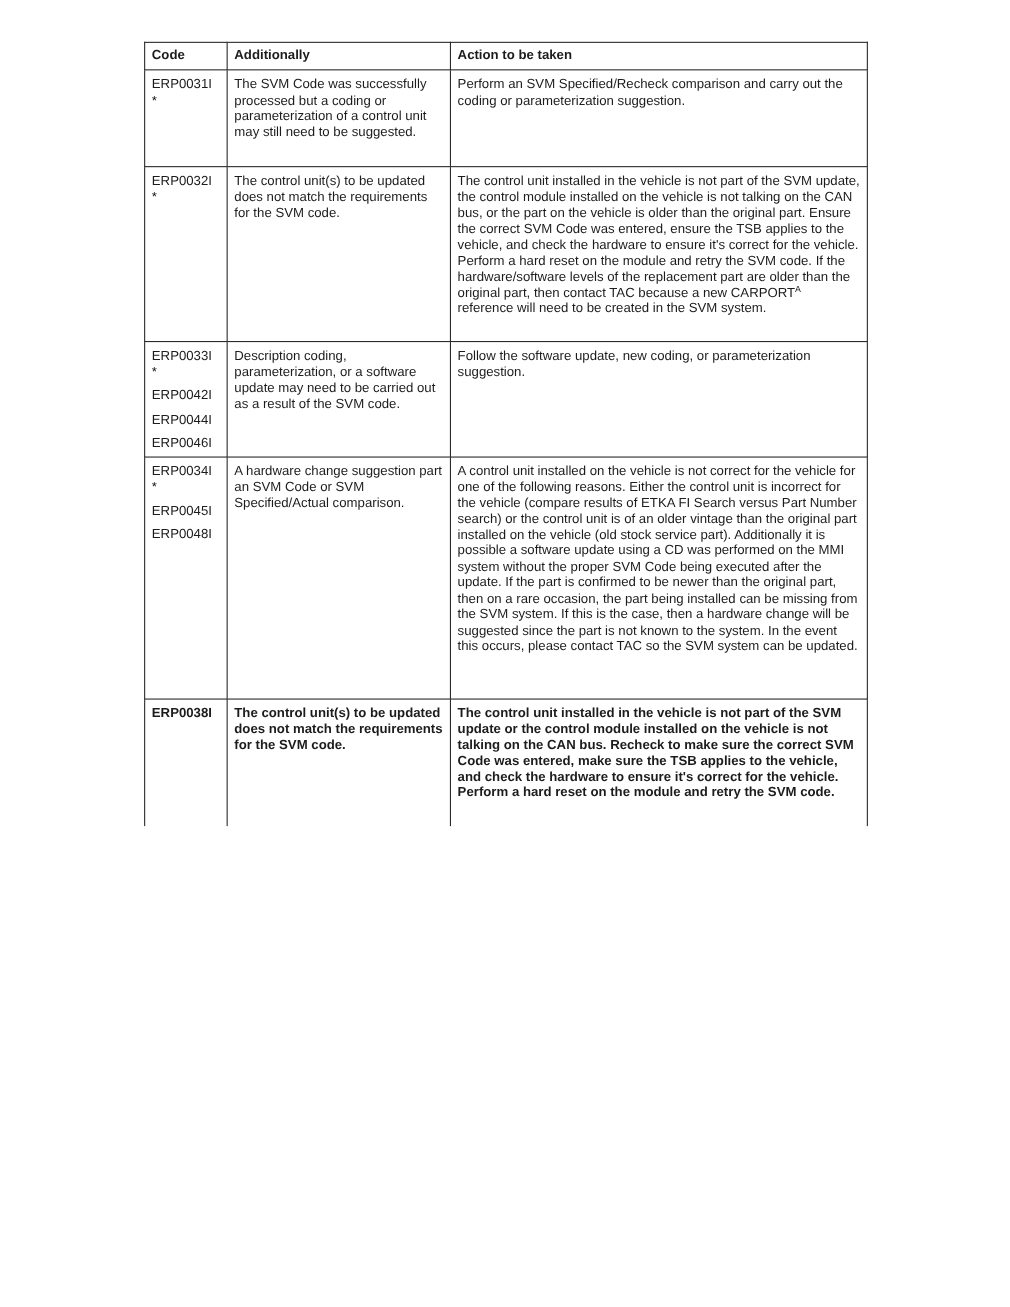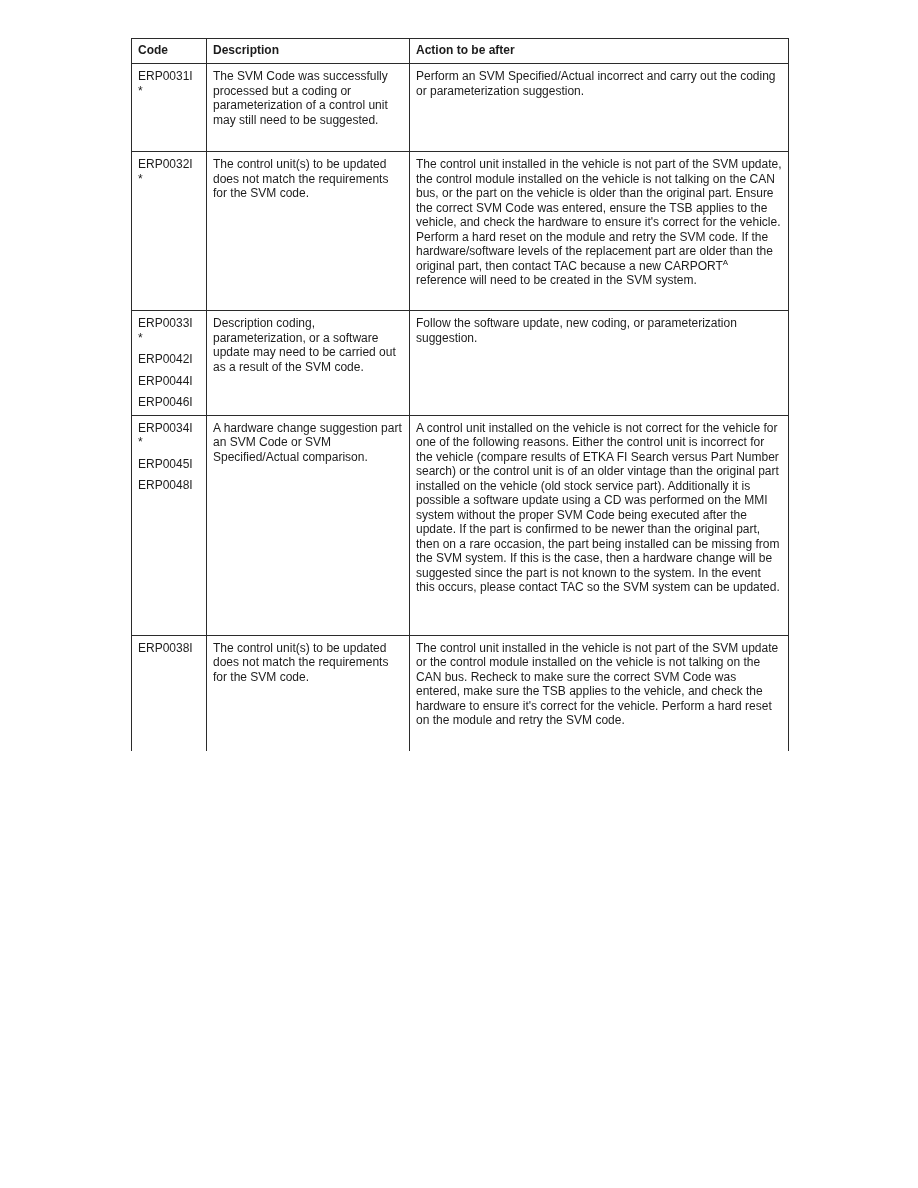"Description" th { text: Description -> Additionally }
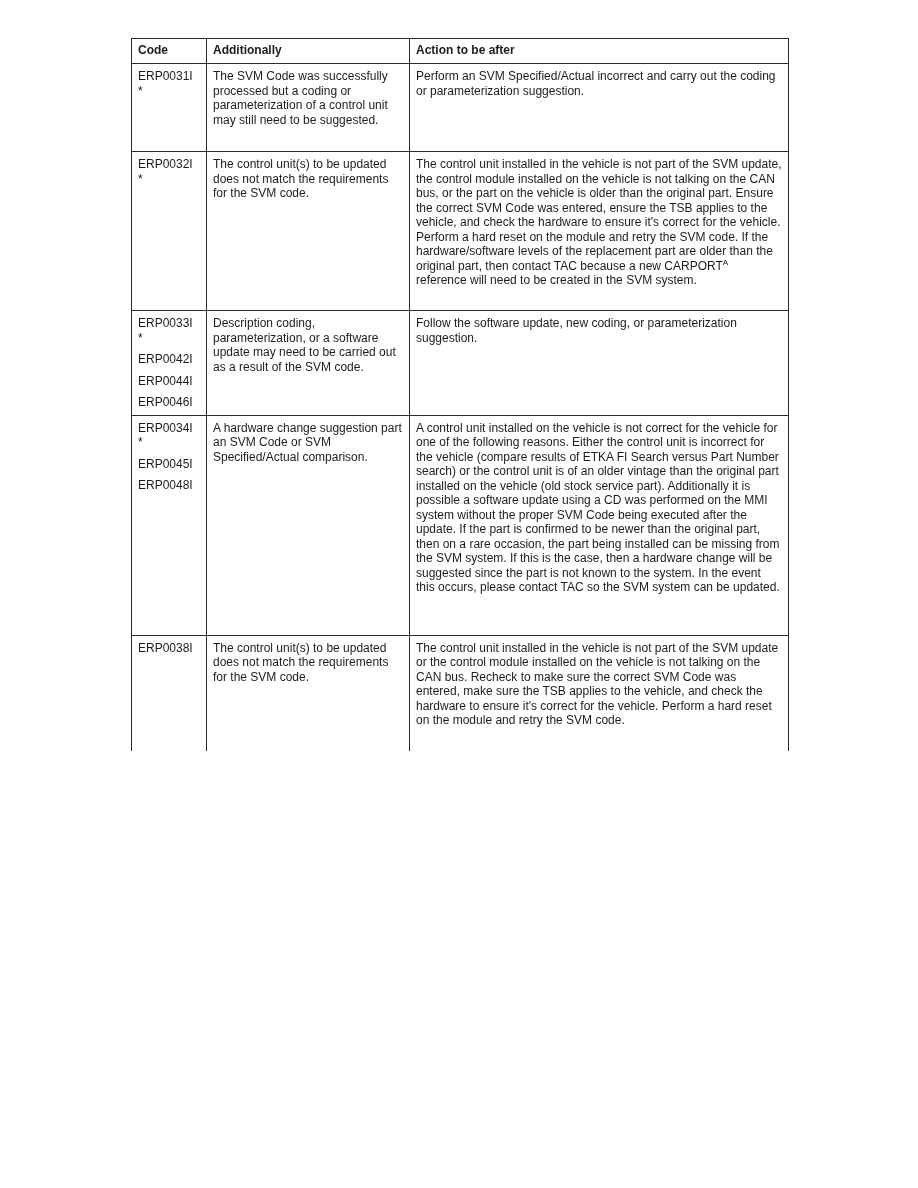"Action to be after" th { text: after -> taken }
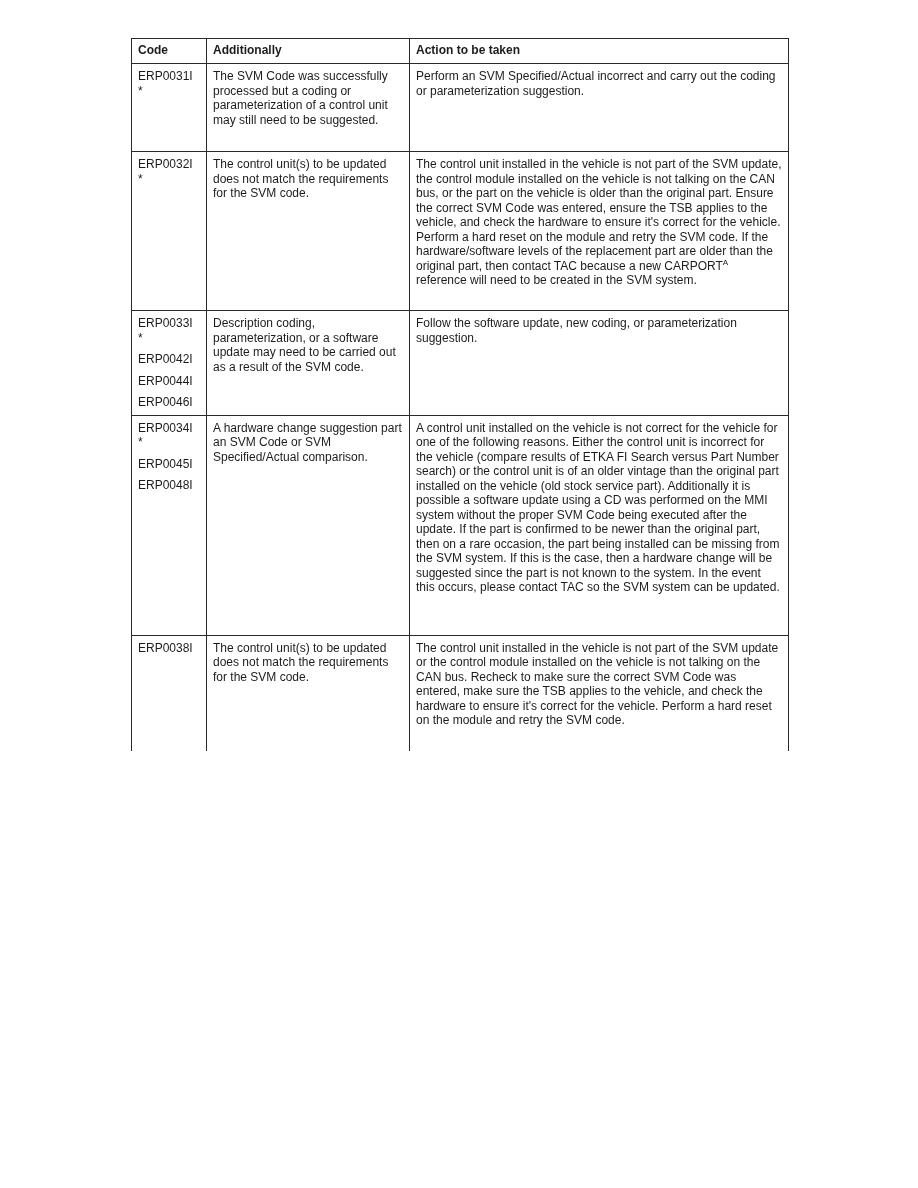"Perform an SVM Specified/Actual" td.action-cell { text: Specified/Actual incorrect -> Specified/Recheck comparison }
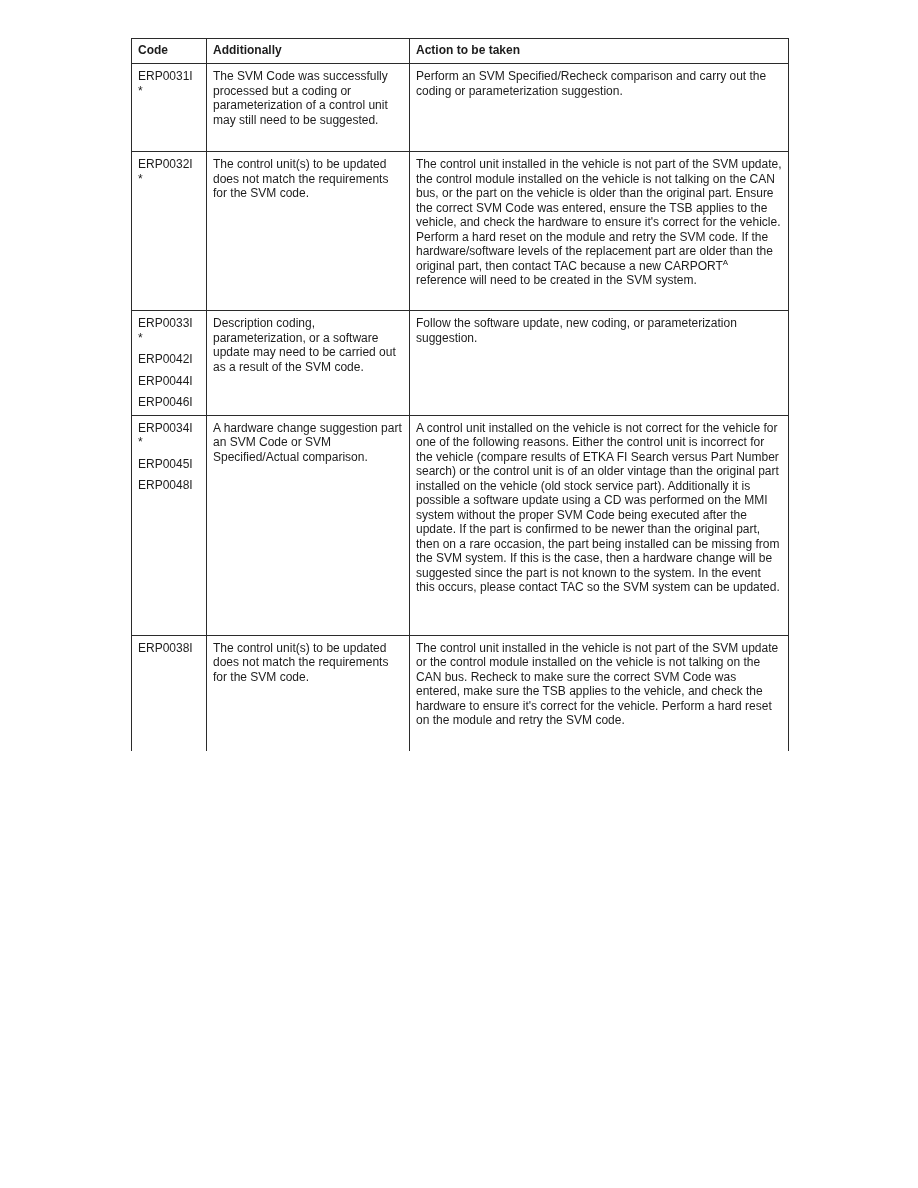"ERP0038I" .doc-table tbody tr:last-child td { font-weight: none -> bold }
